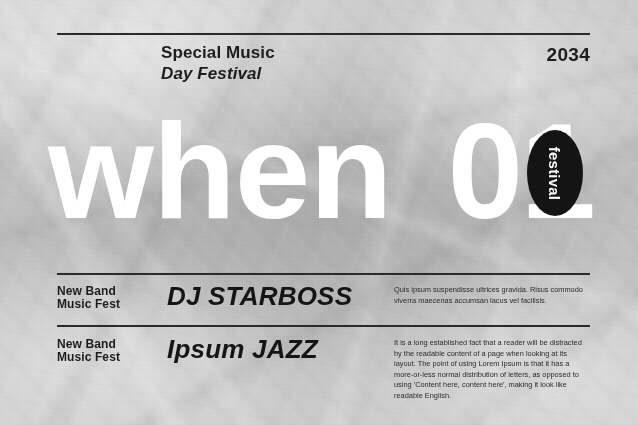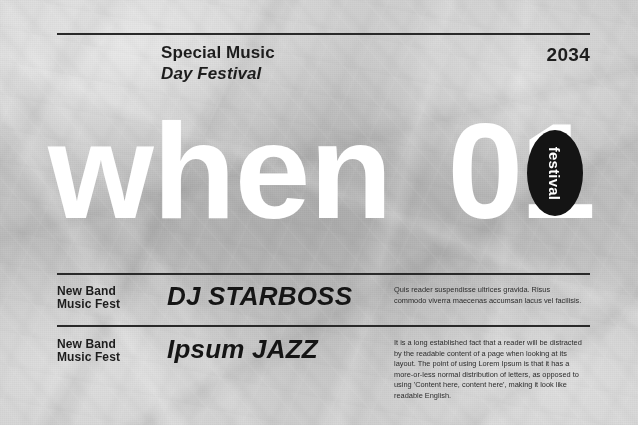"Quis reader suspendisse ultrices" div.band-copy { text: reader -> ipsum }
